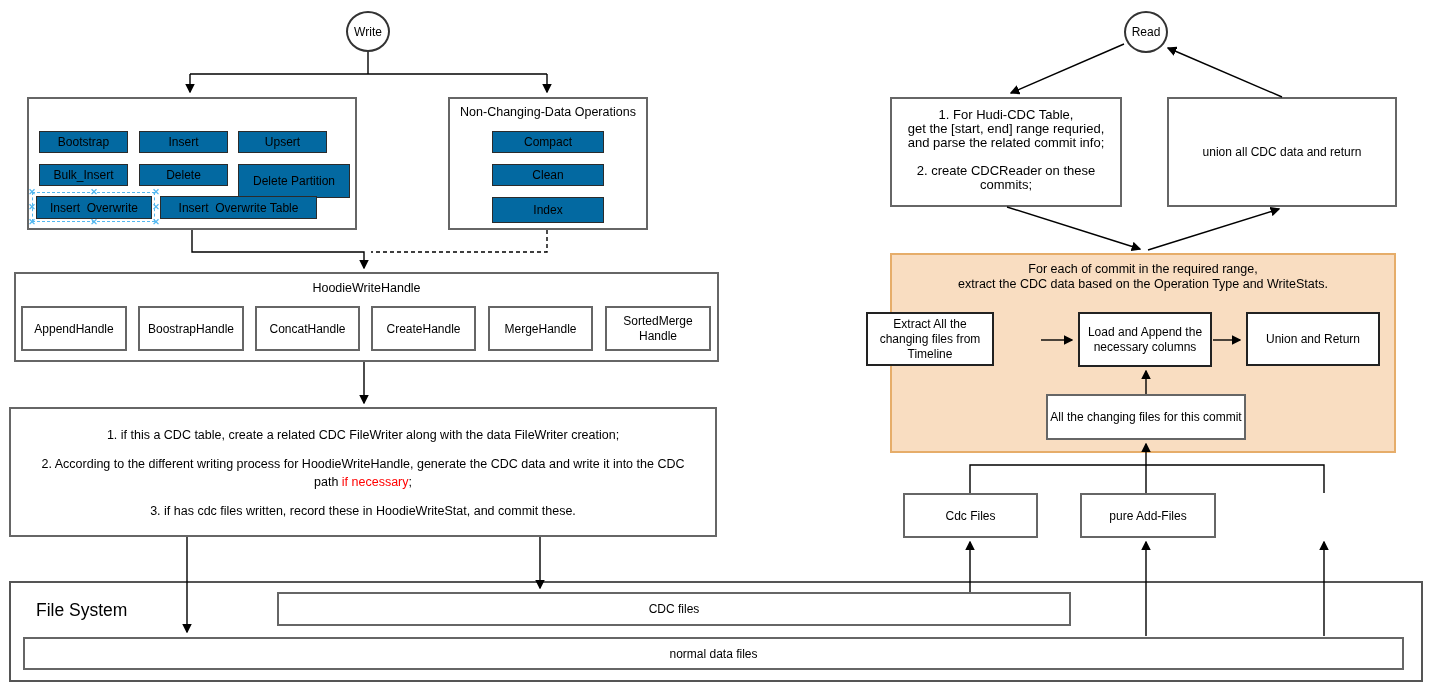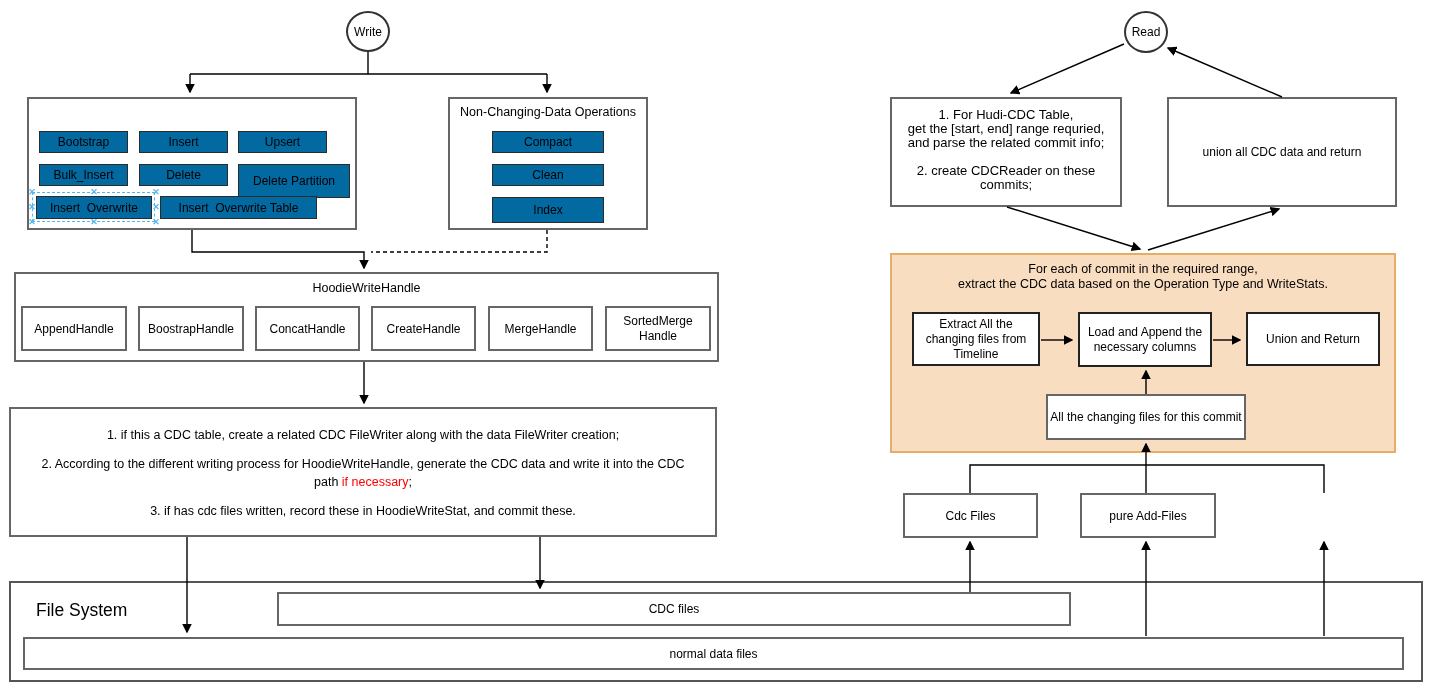"Extract All the changing files" div.abs { left: 912px -> 866px }
